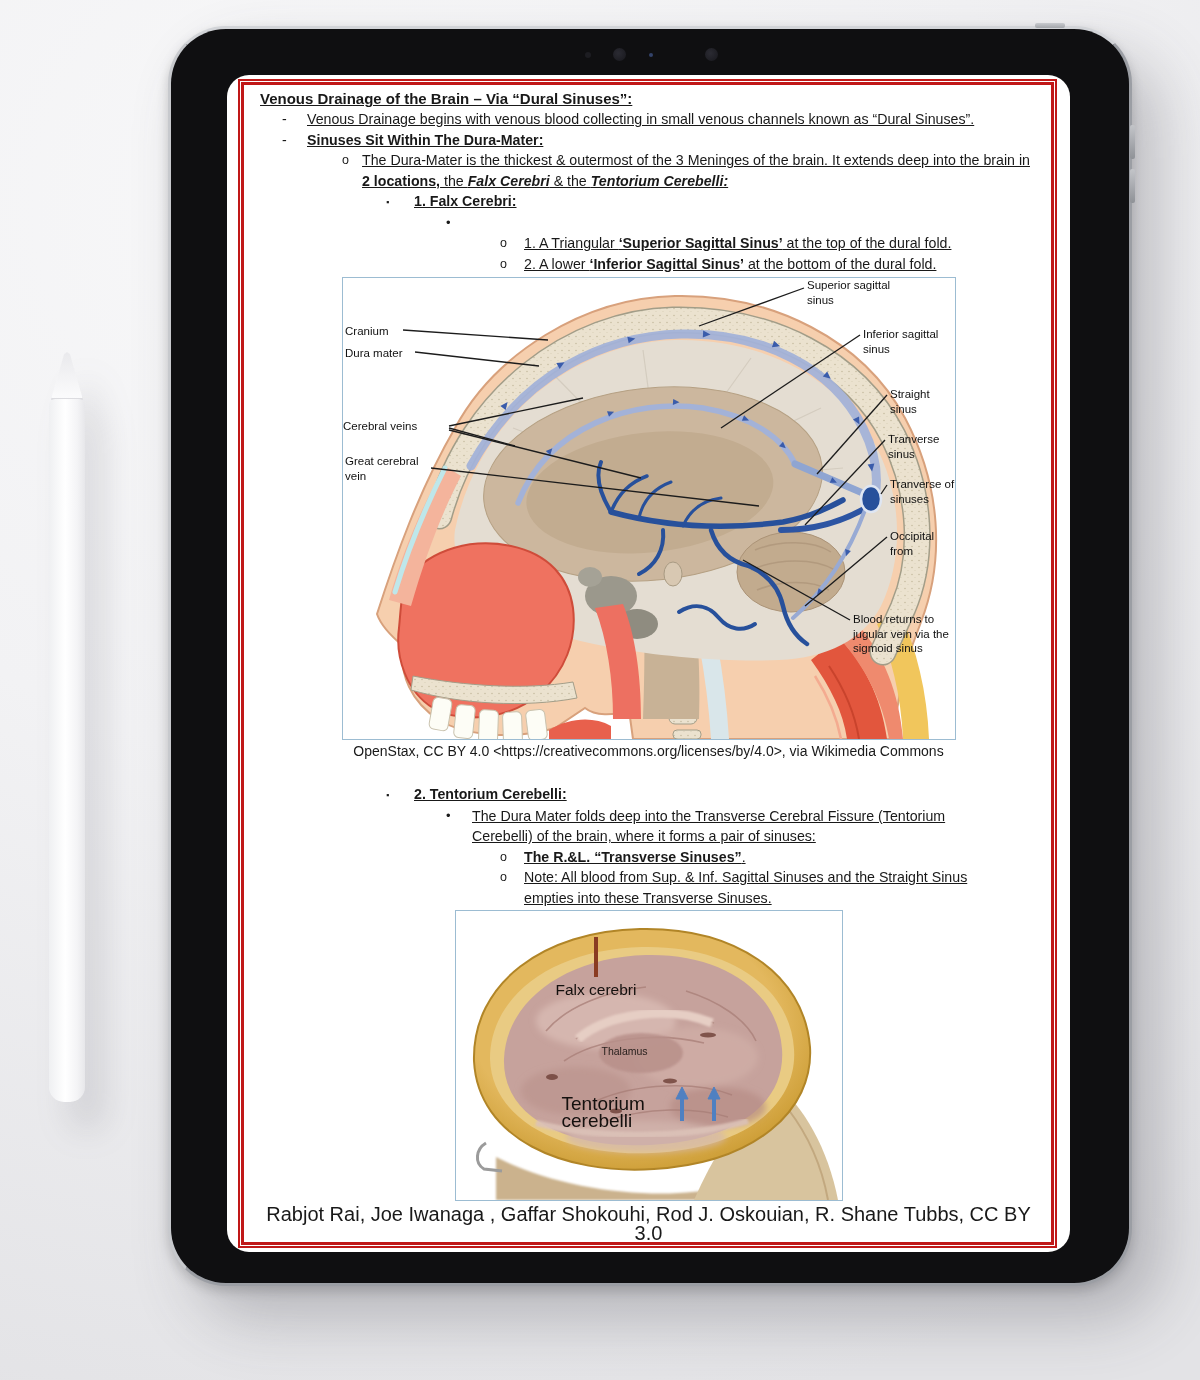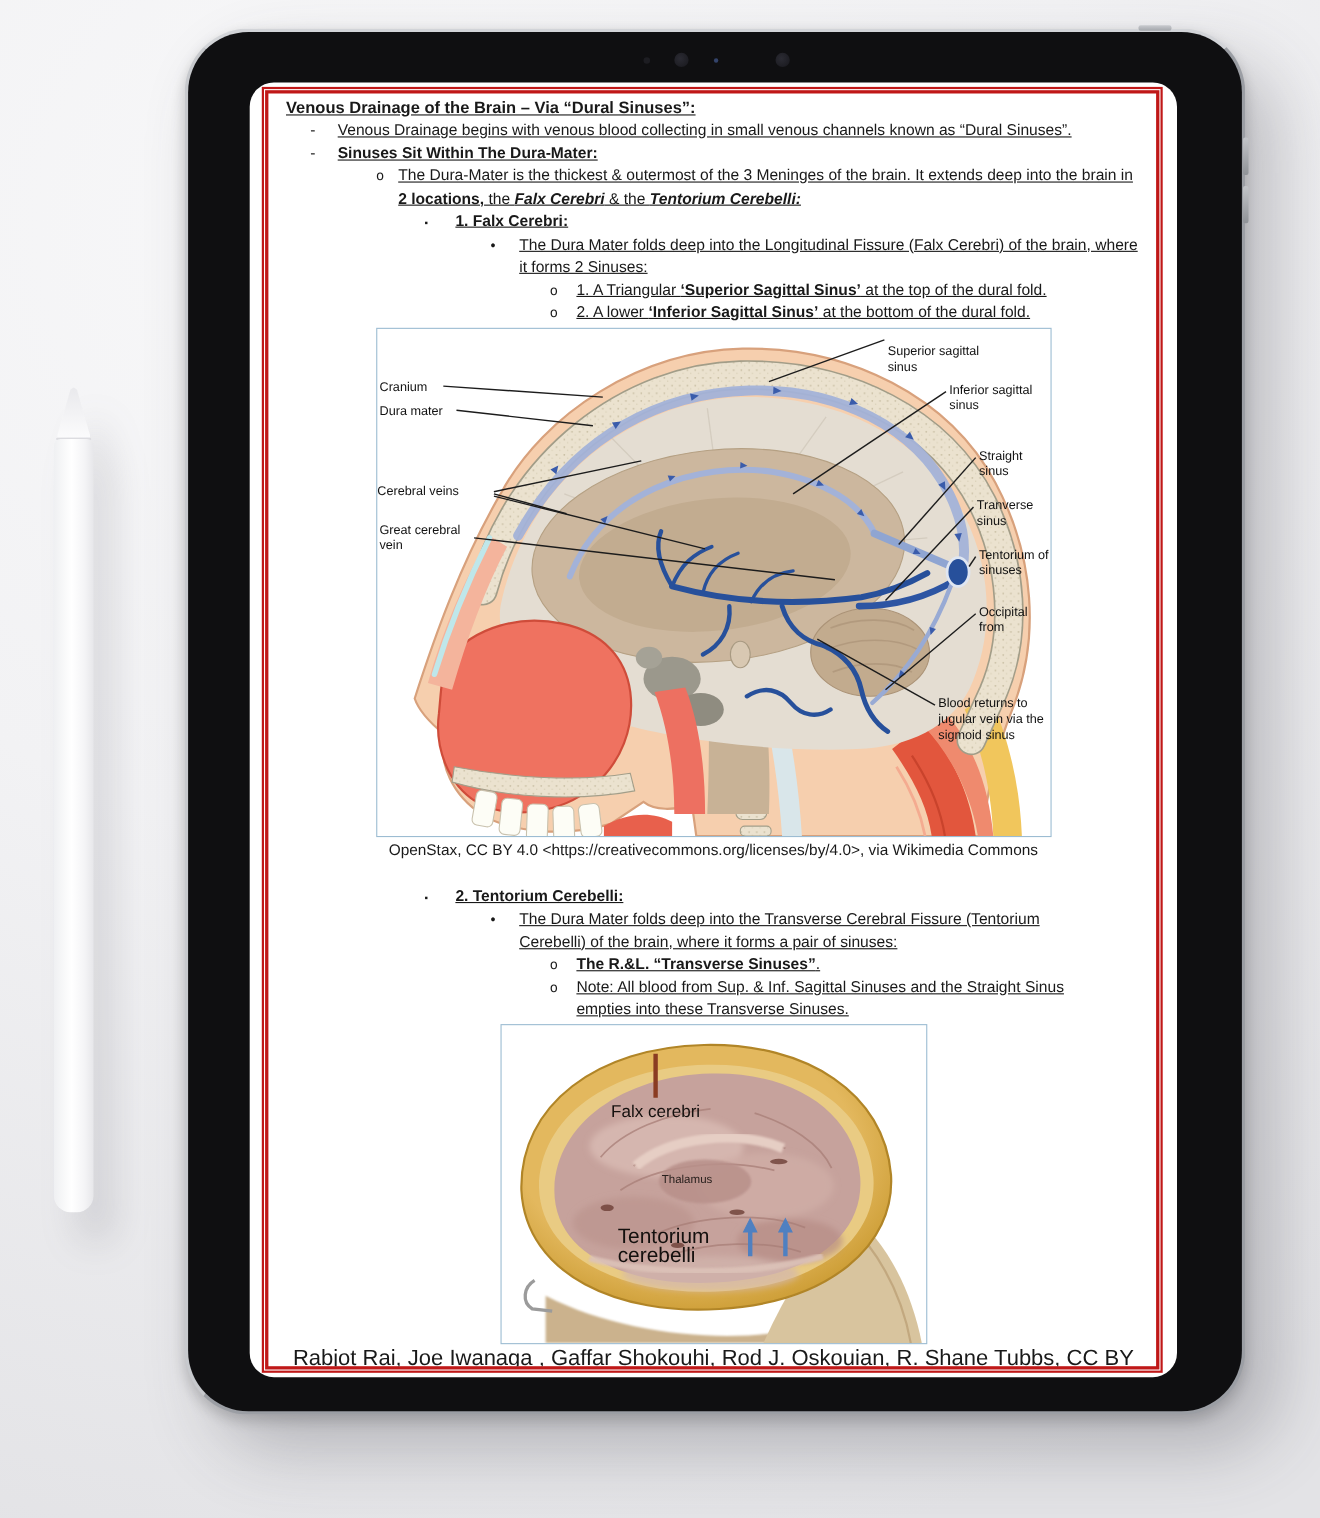"The Dura Mater folds deep into the Longitudinal" span.t { html: <span>The Dura Mater folds deep into the Longitudinal Fissure (Falx Cerebri) of the brain, where it forms 2 Sinuses:</span> -> none }
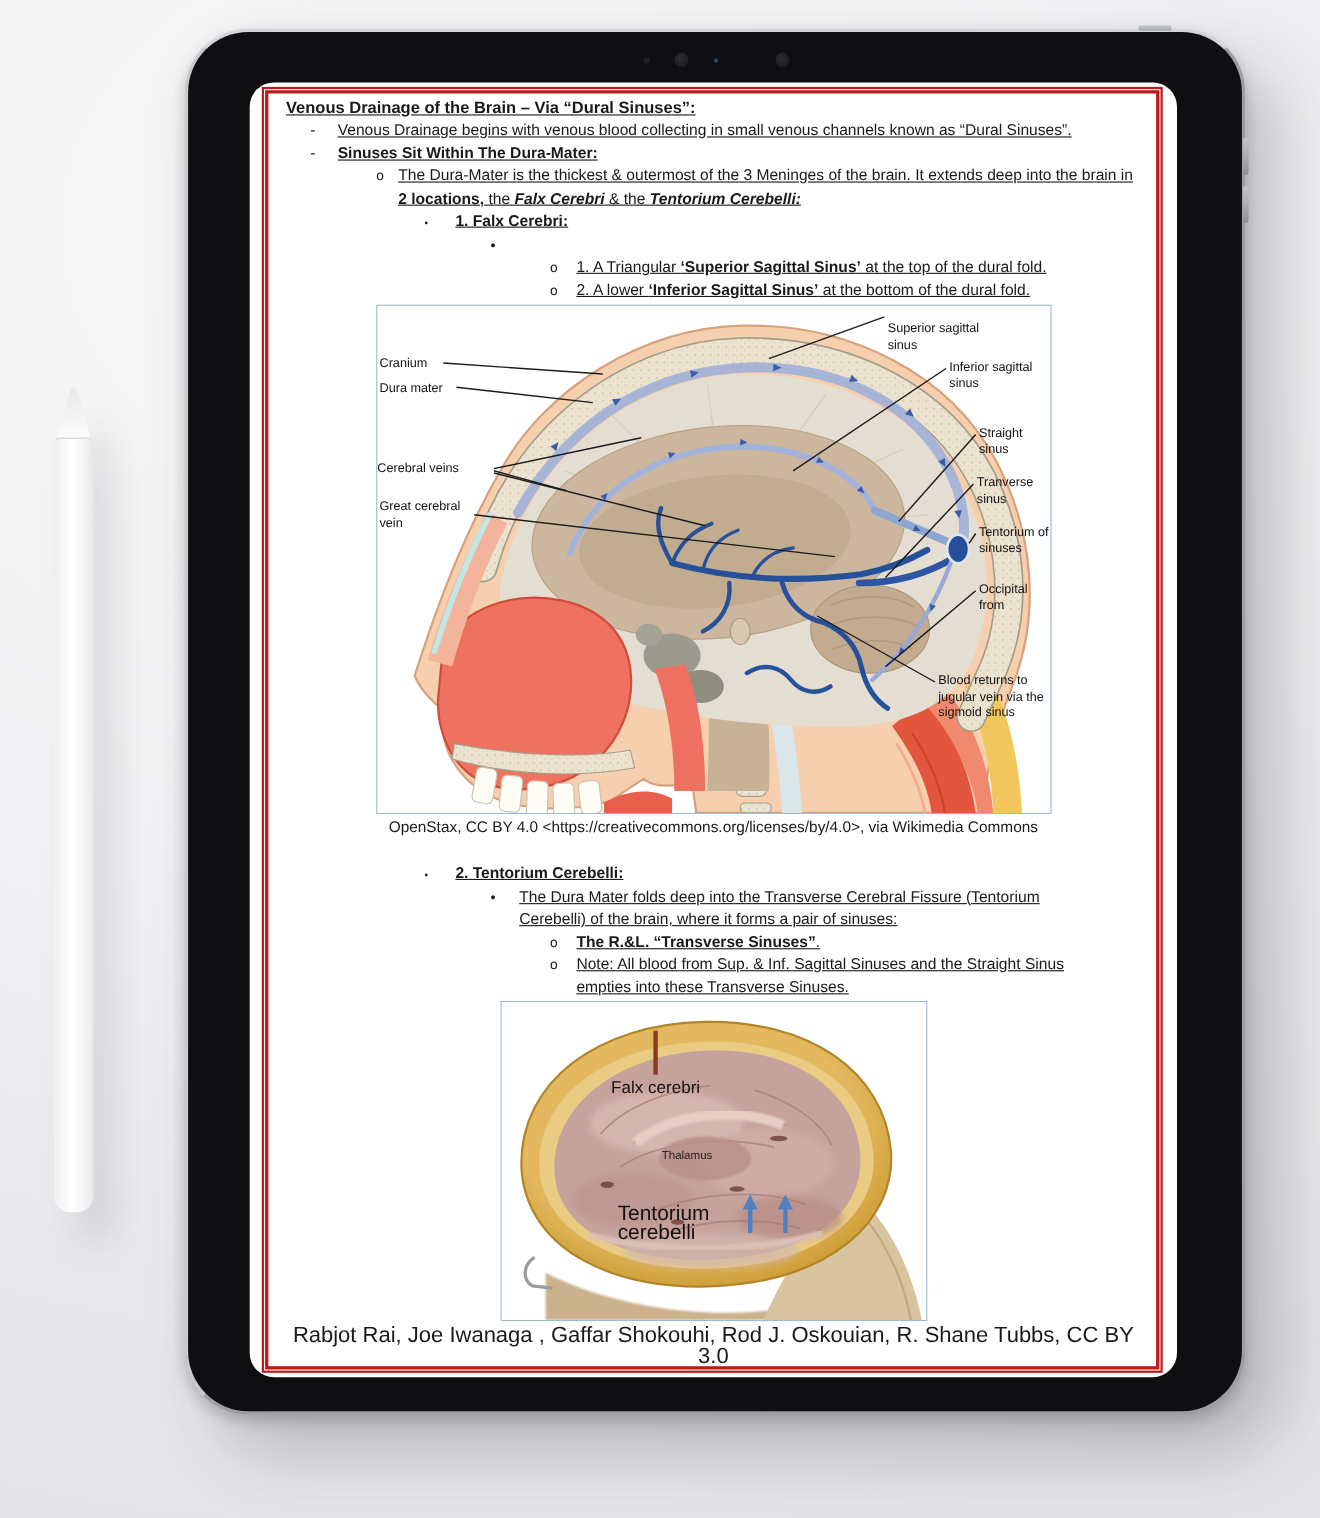"Superior sagittal sinus" div.flab { top: 14px -> 0px }
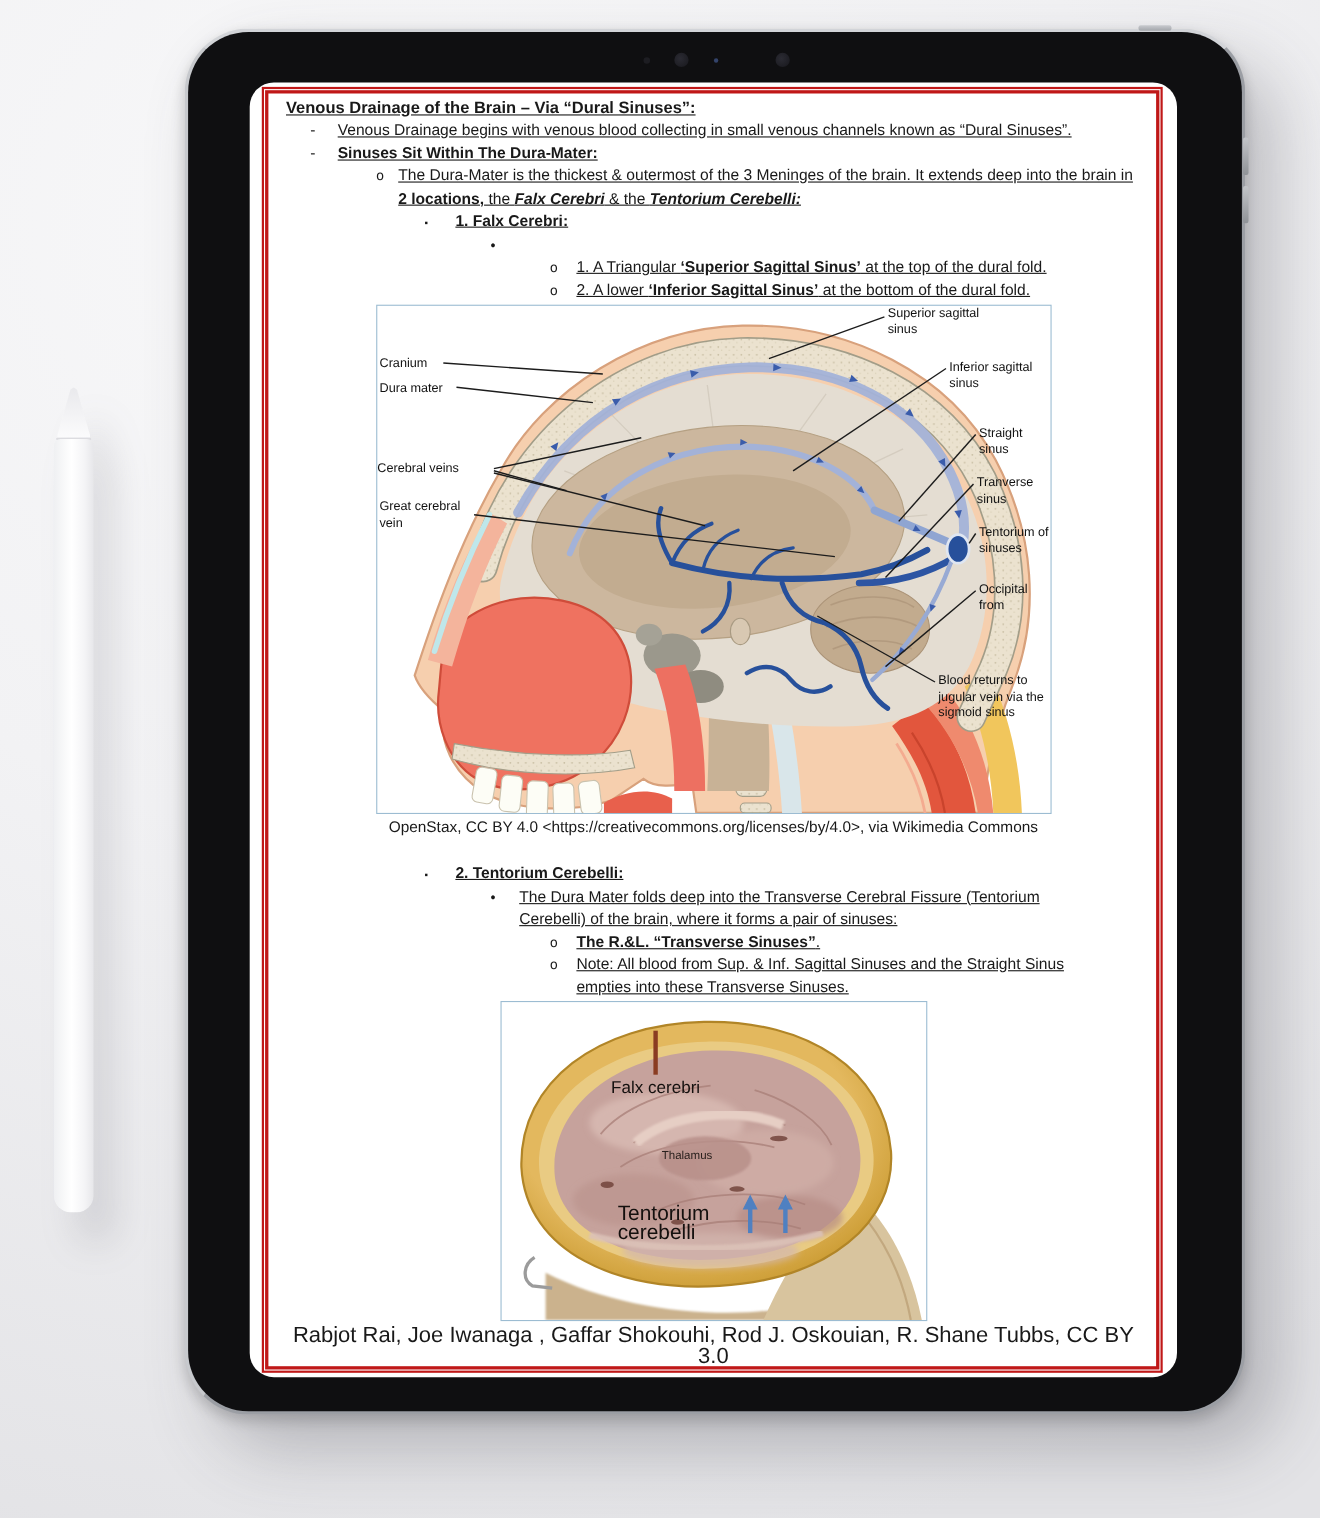"Tentorium of sinuses" div.flab { text: Tentorium -> Tranverse }
